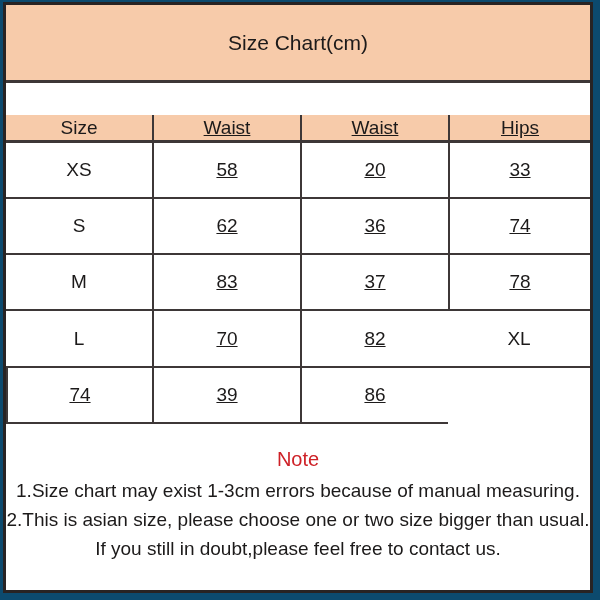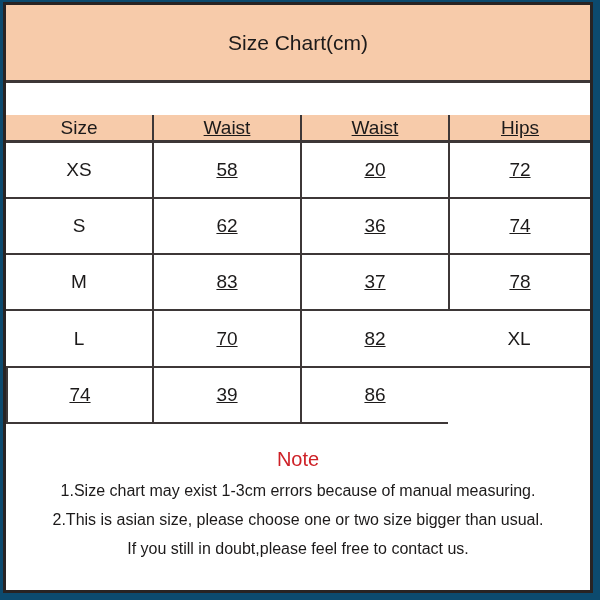"72" div.cell { text: 72 -> 33 }
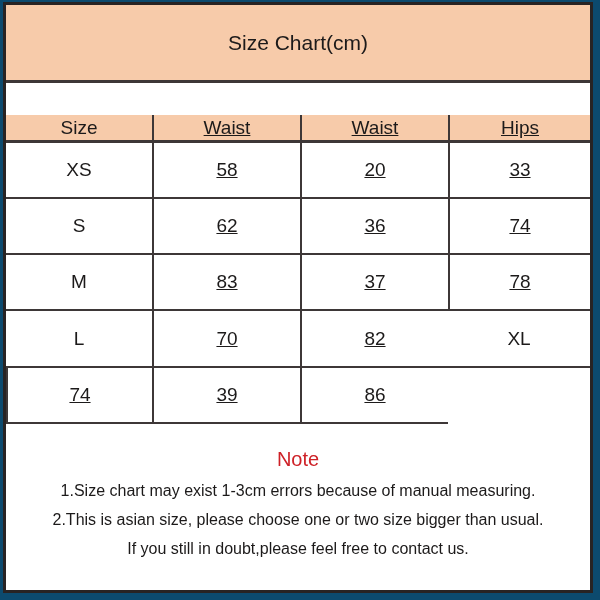"1.Size chart may exist 1-3cm" .note-line { font-size: 16px -> 19px }
